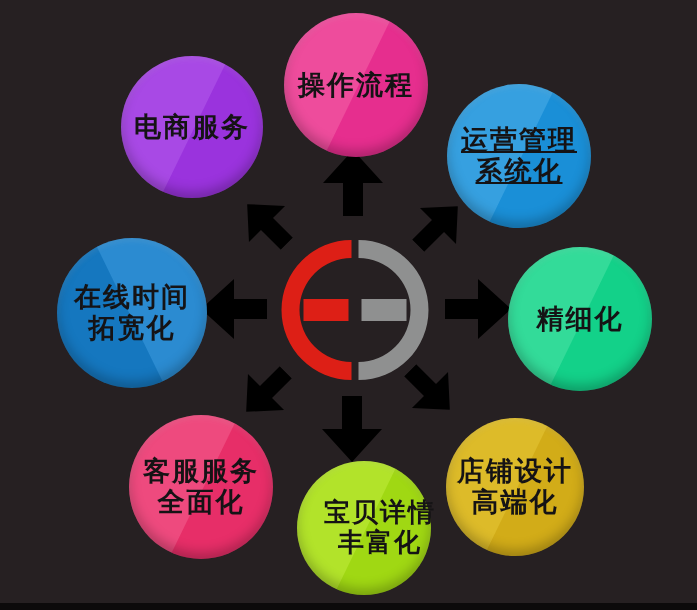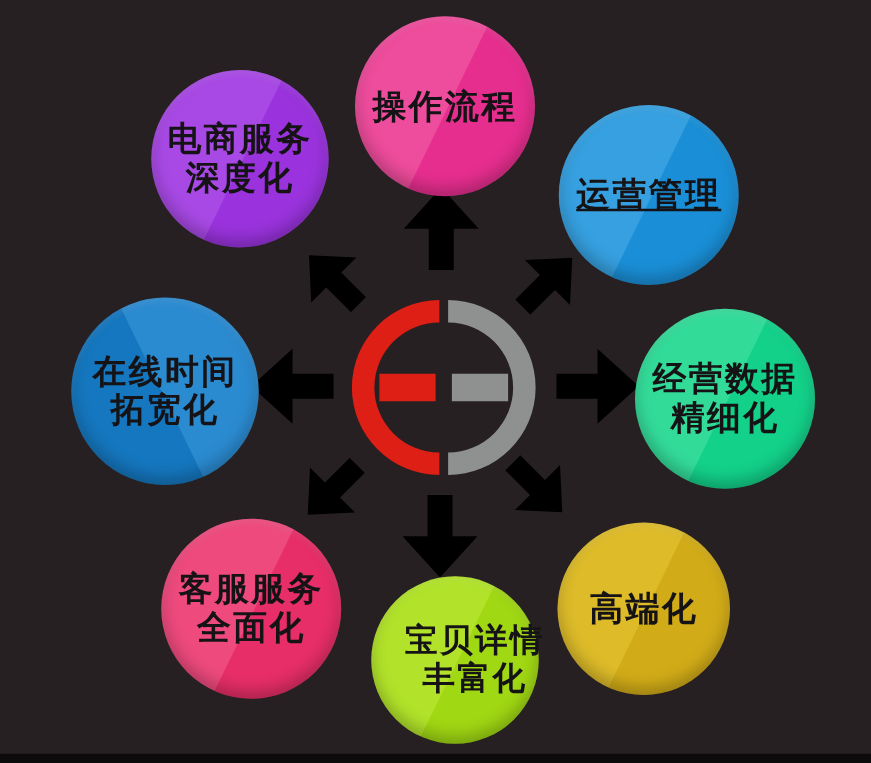"深度化" div.l2 { html: <div>深度化</div> -> none }
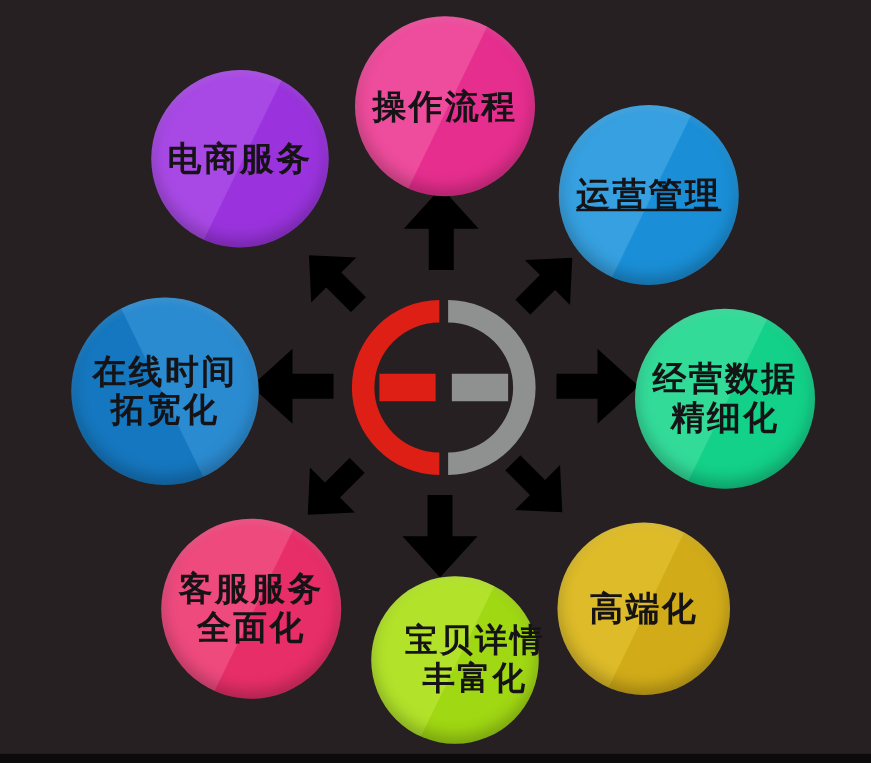"系统化" div.l2 { html: none -> <div>系统化</div> }
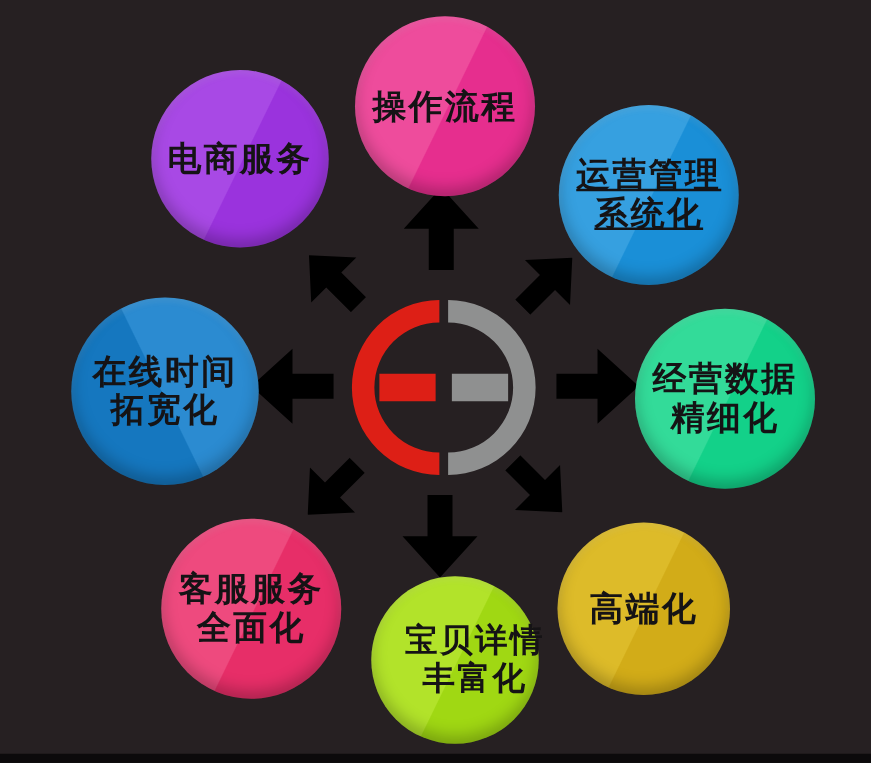"经营数据" div.l1 { html: <div>经营数据</div> -> none }
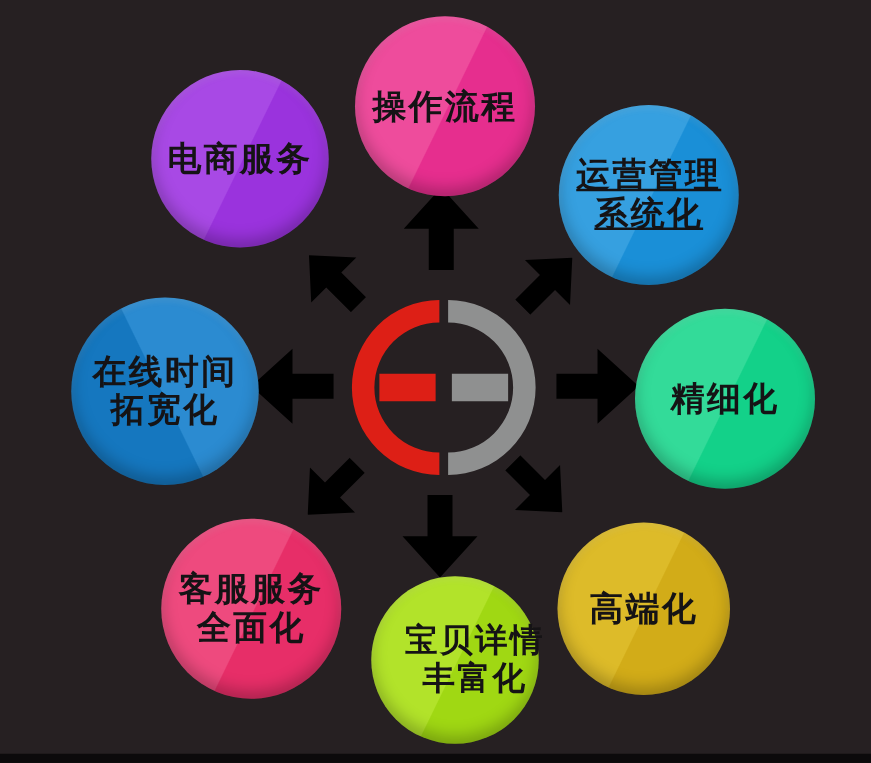"店铺设计" div.l1 { html: none -> <div>店铺设计</div> }
